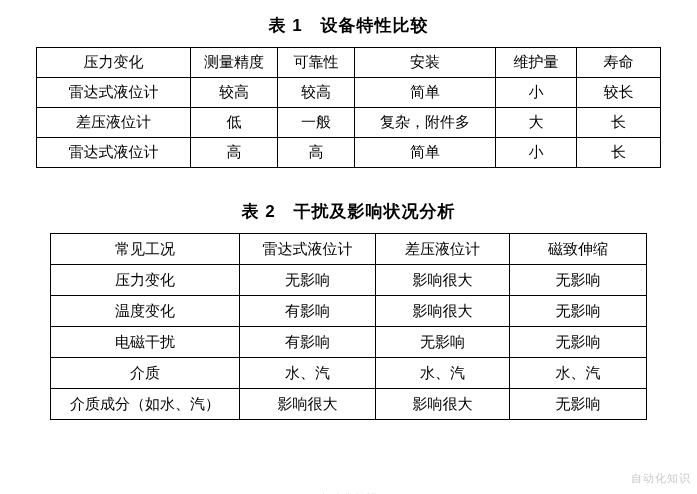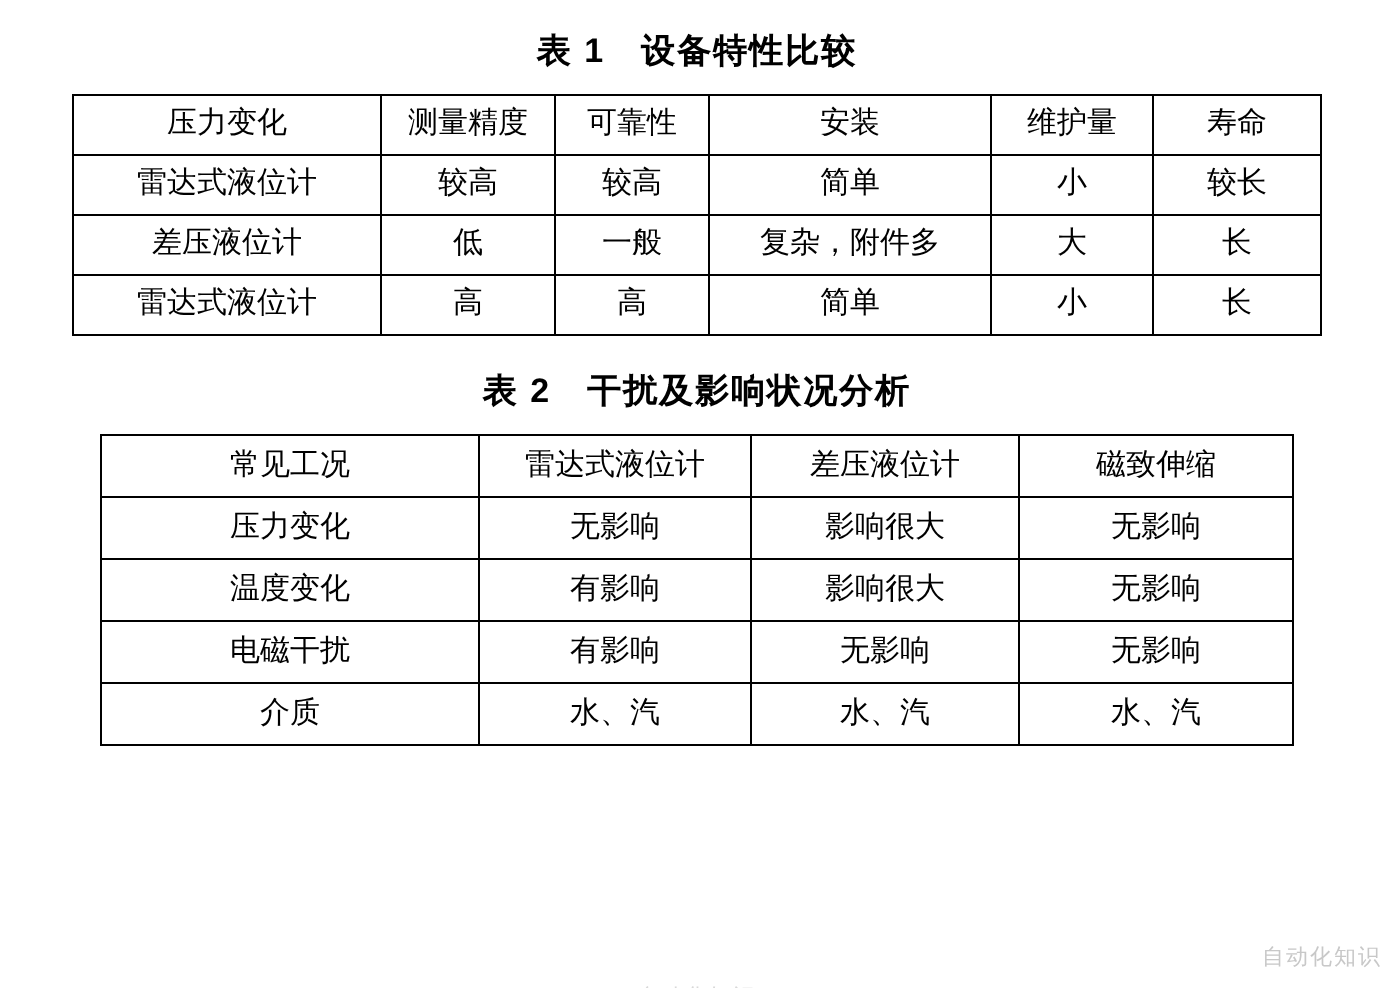"表 2 干扰及影响状况分析" #title2 { margin-top: 16px -> 32px }
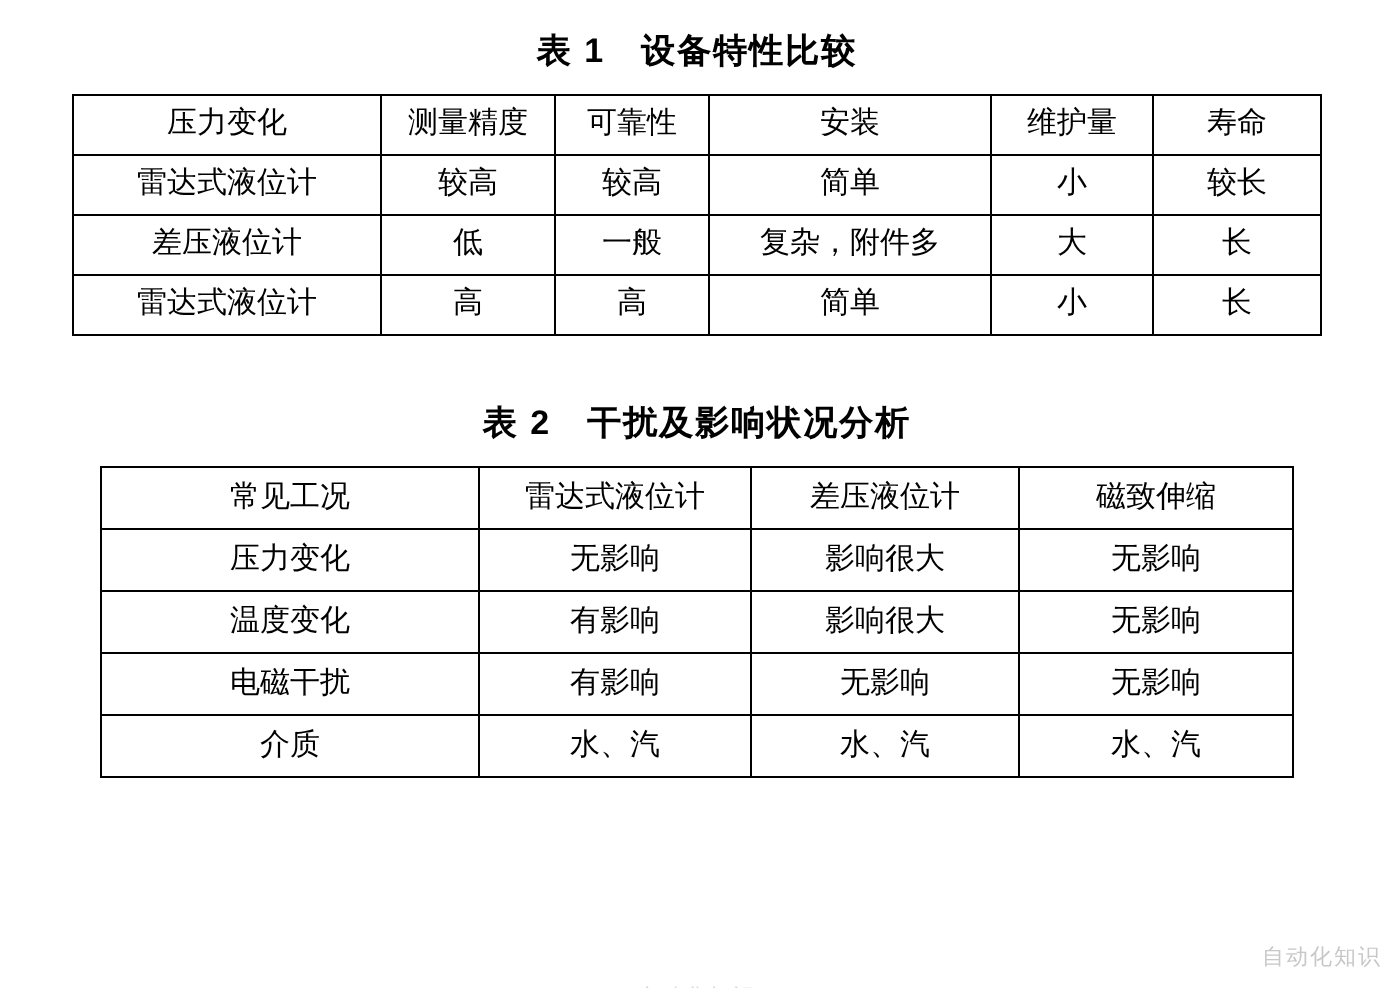"介质成分（如水、汽）" tr { html: none -> <tr> <td>介质成分（如水、汽）</td> <td>影响很大</td> <td>影响很大</td> <td>无影响</td> </tr> }
